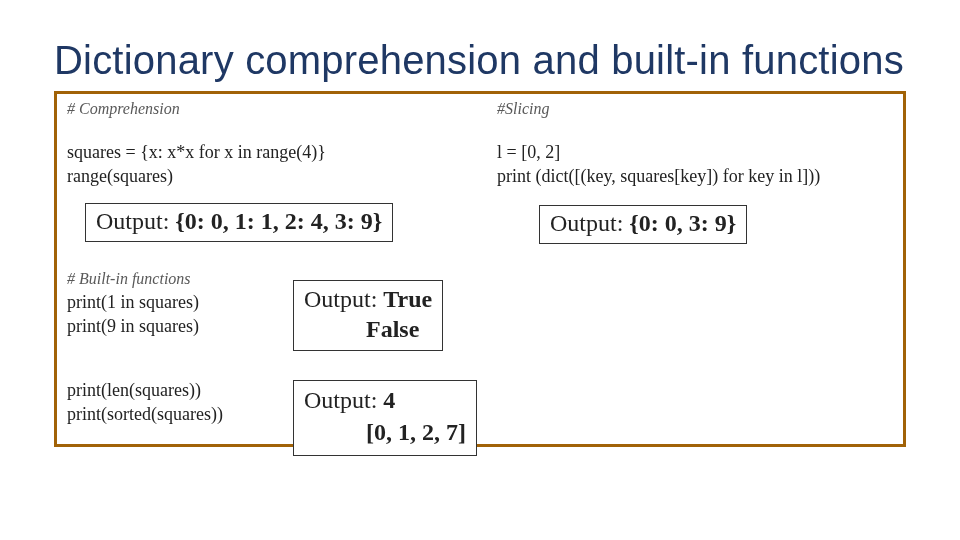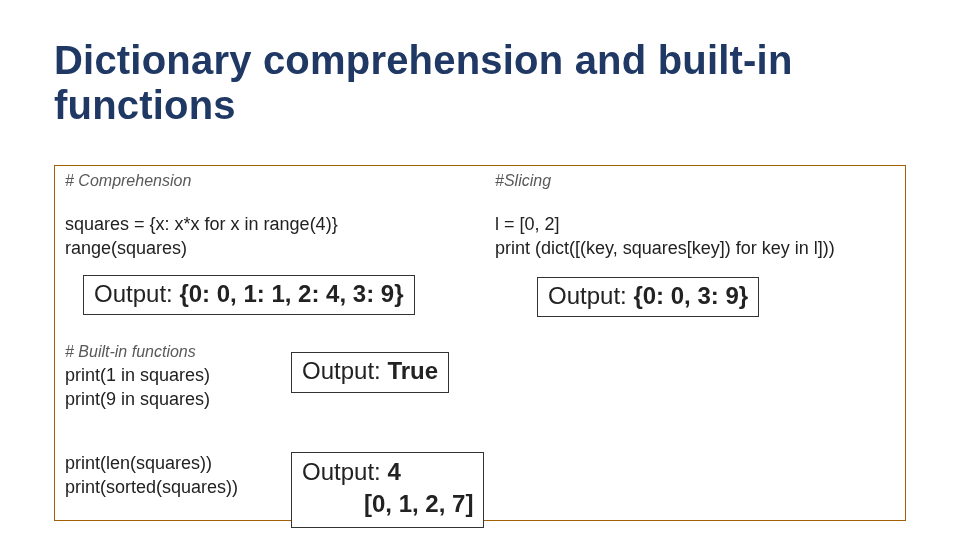"Dictionary comprehension and built-in" .title { font-weight: 700 -> 400; margin-bottom: 37px -> 8px }
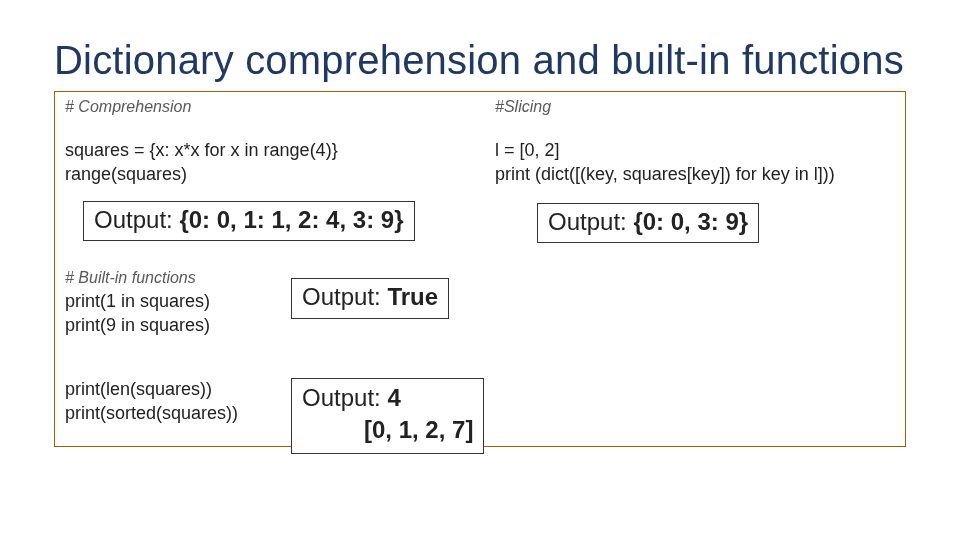"# Comprehension" .content-box { border: 1px solid #a16207 -> 3px solid #a16207; font-family: none -> Liberation Serif, serif }
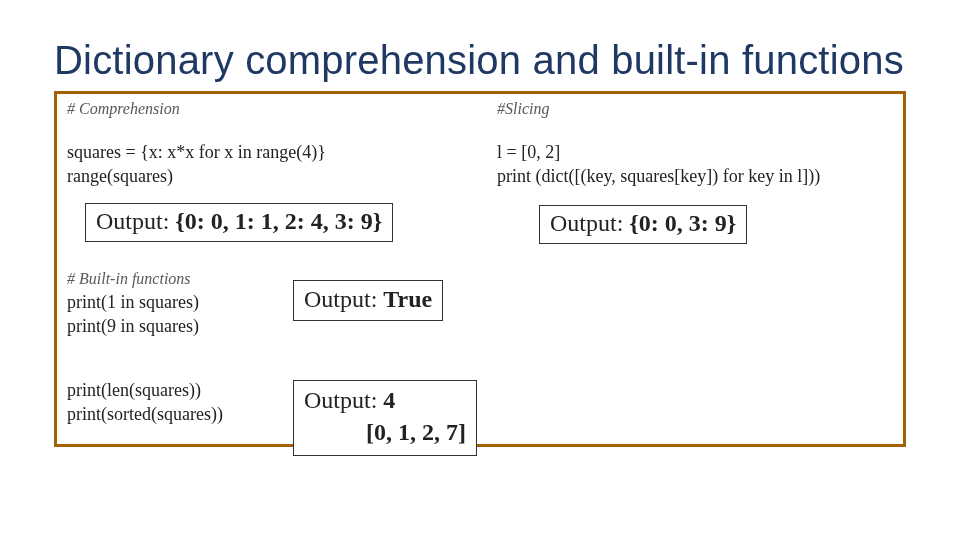"False" div.line2 { html: none -> <div><span>False</span></div> }
